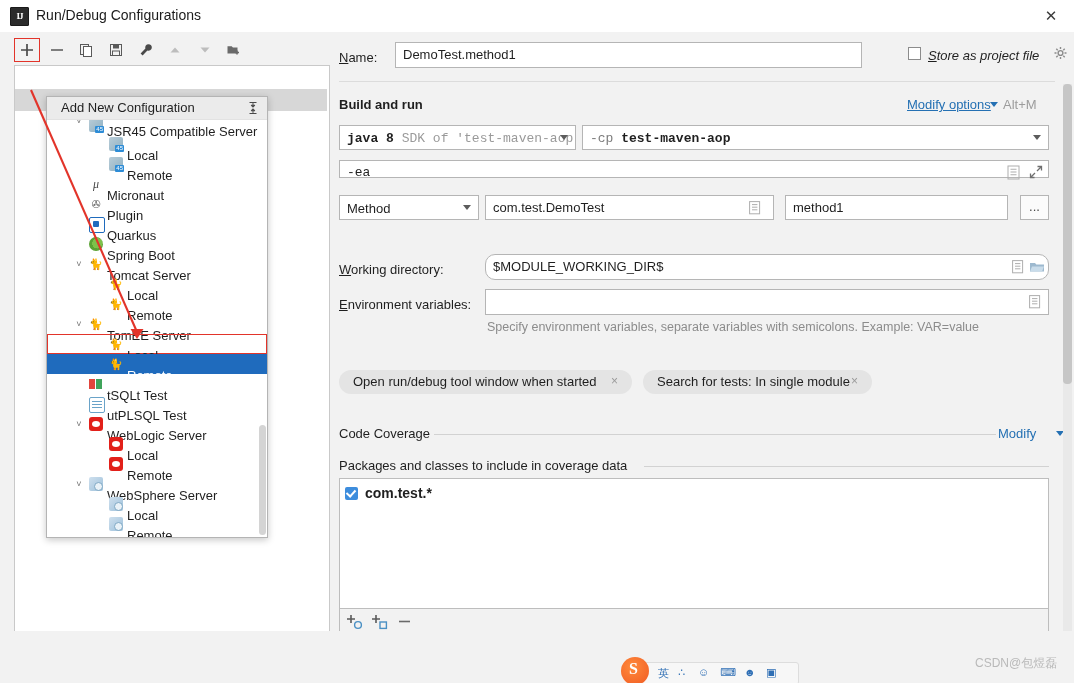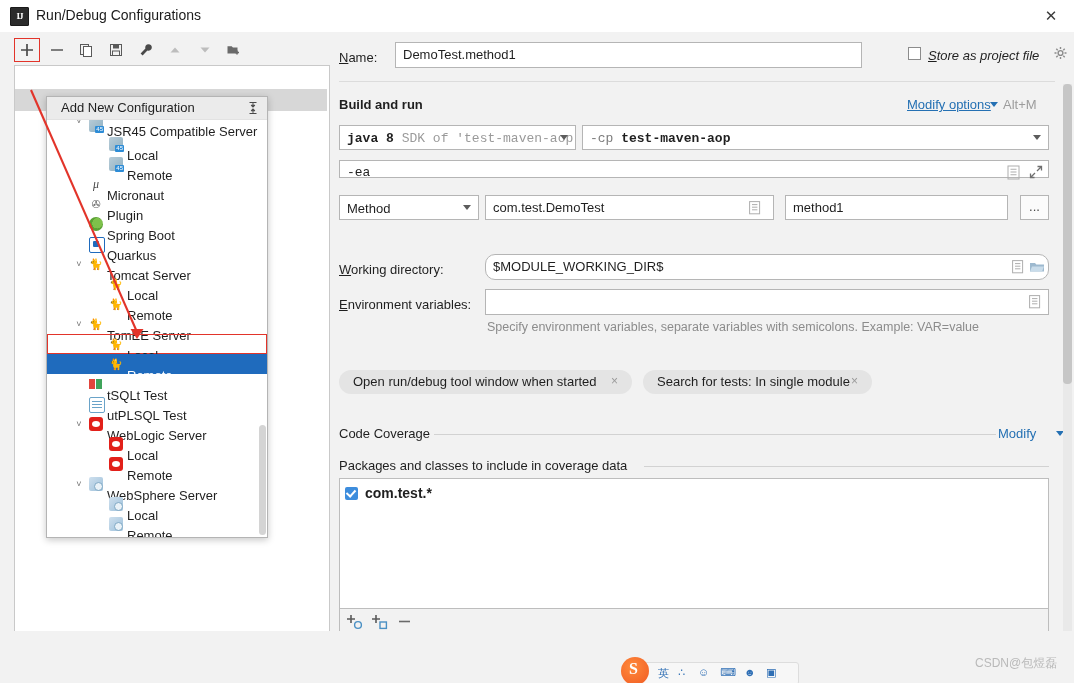"Spring Boot" div.pl-item { order: before "Quarkus" -> after "Quarkus" }
